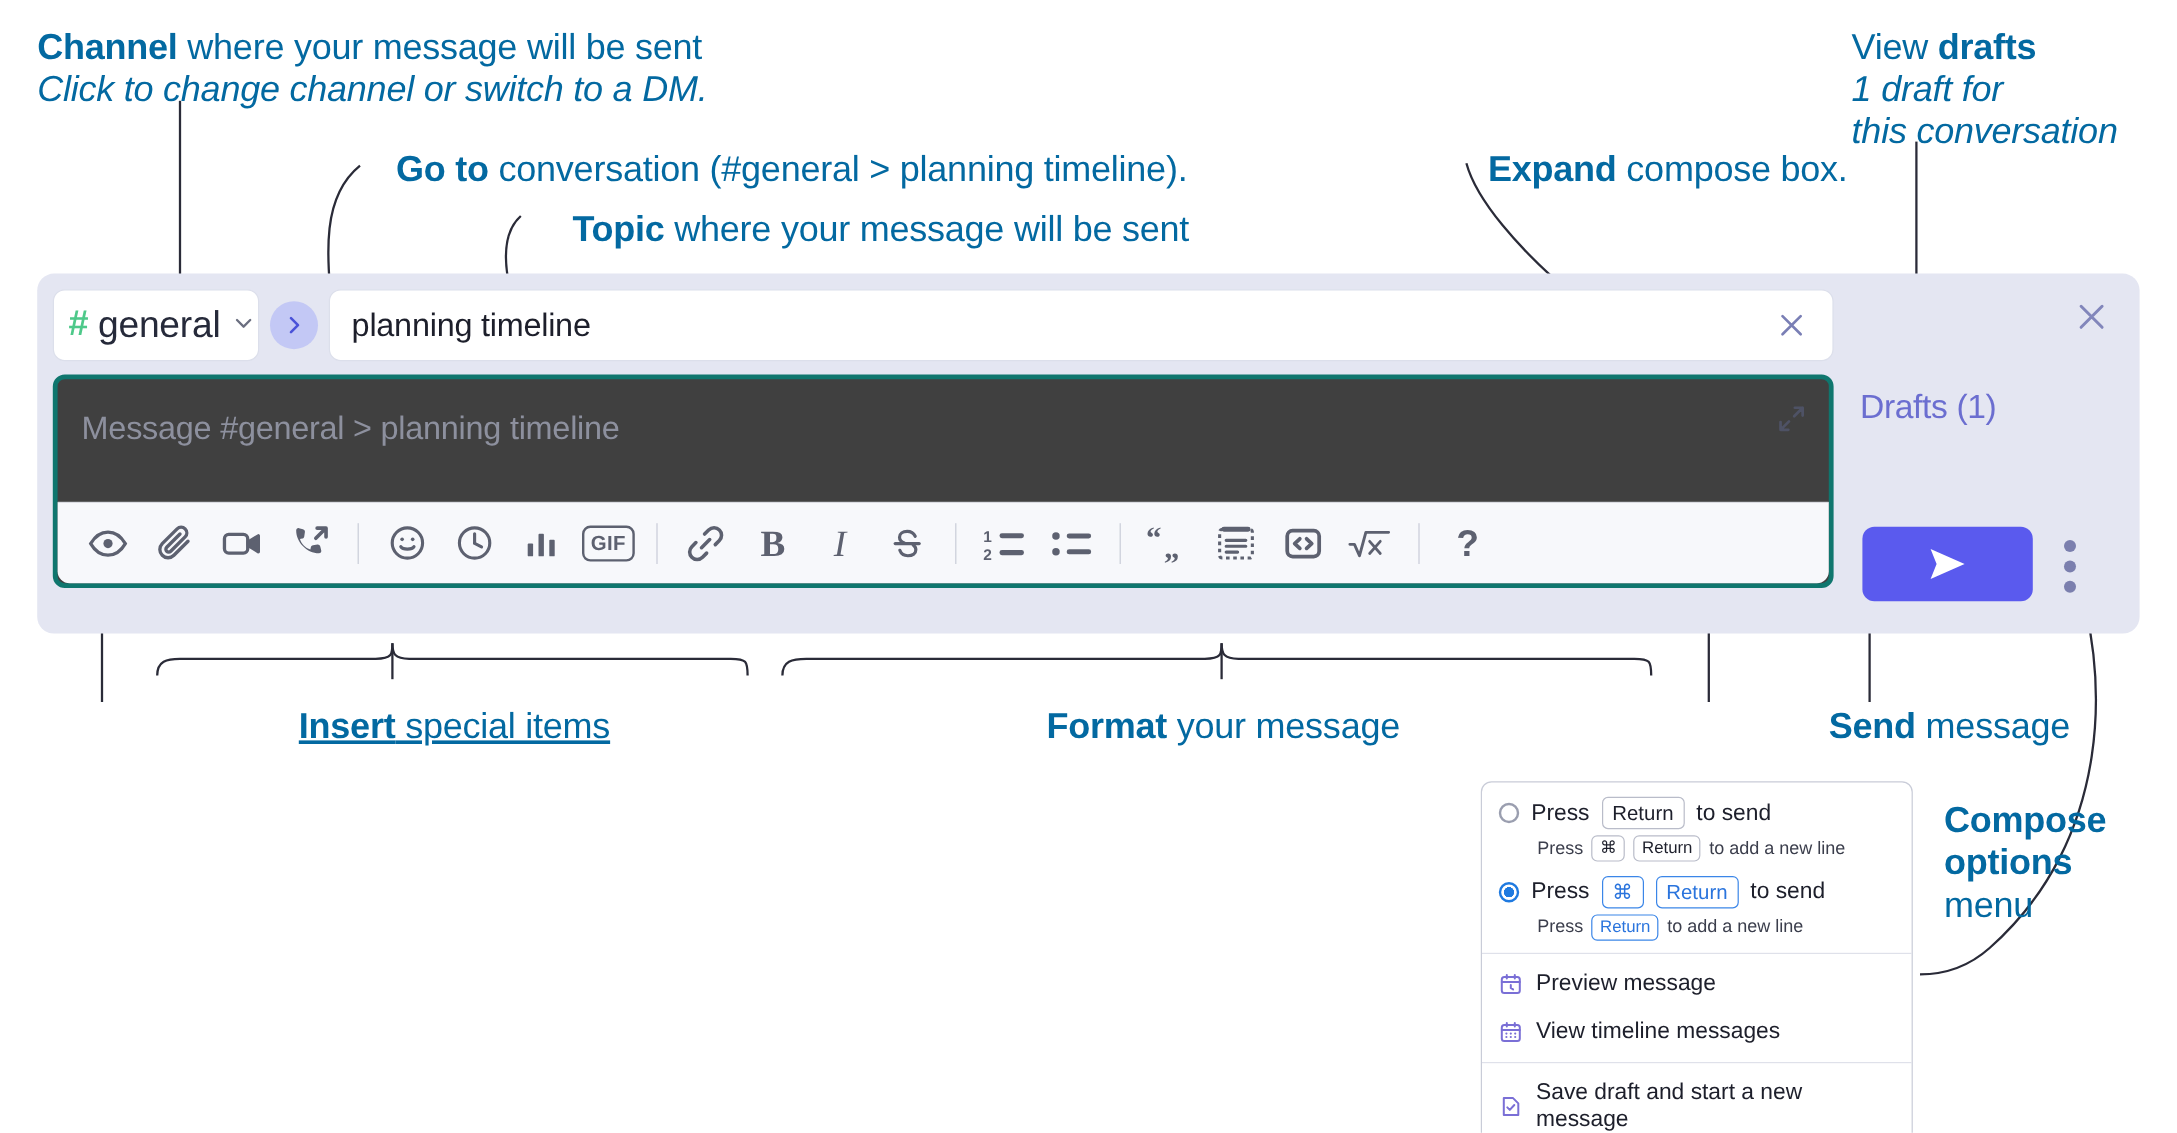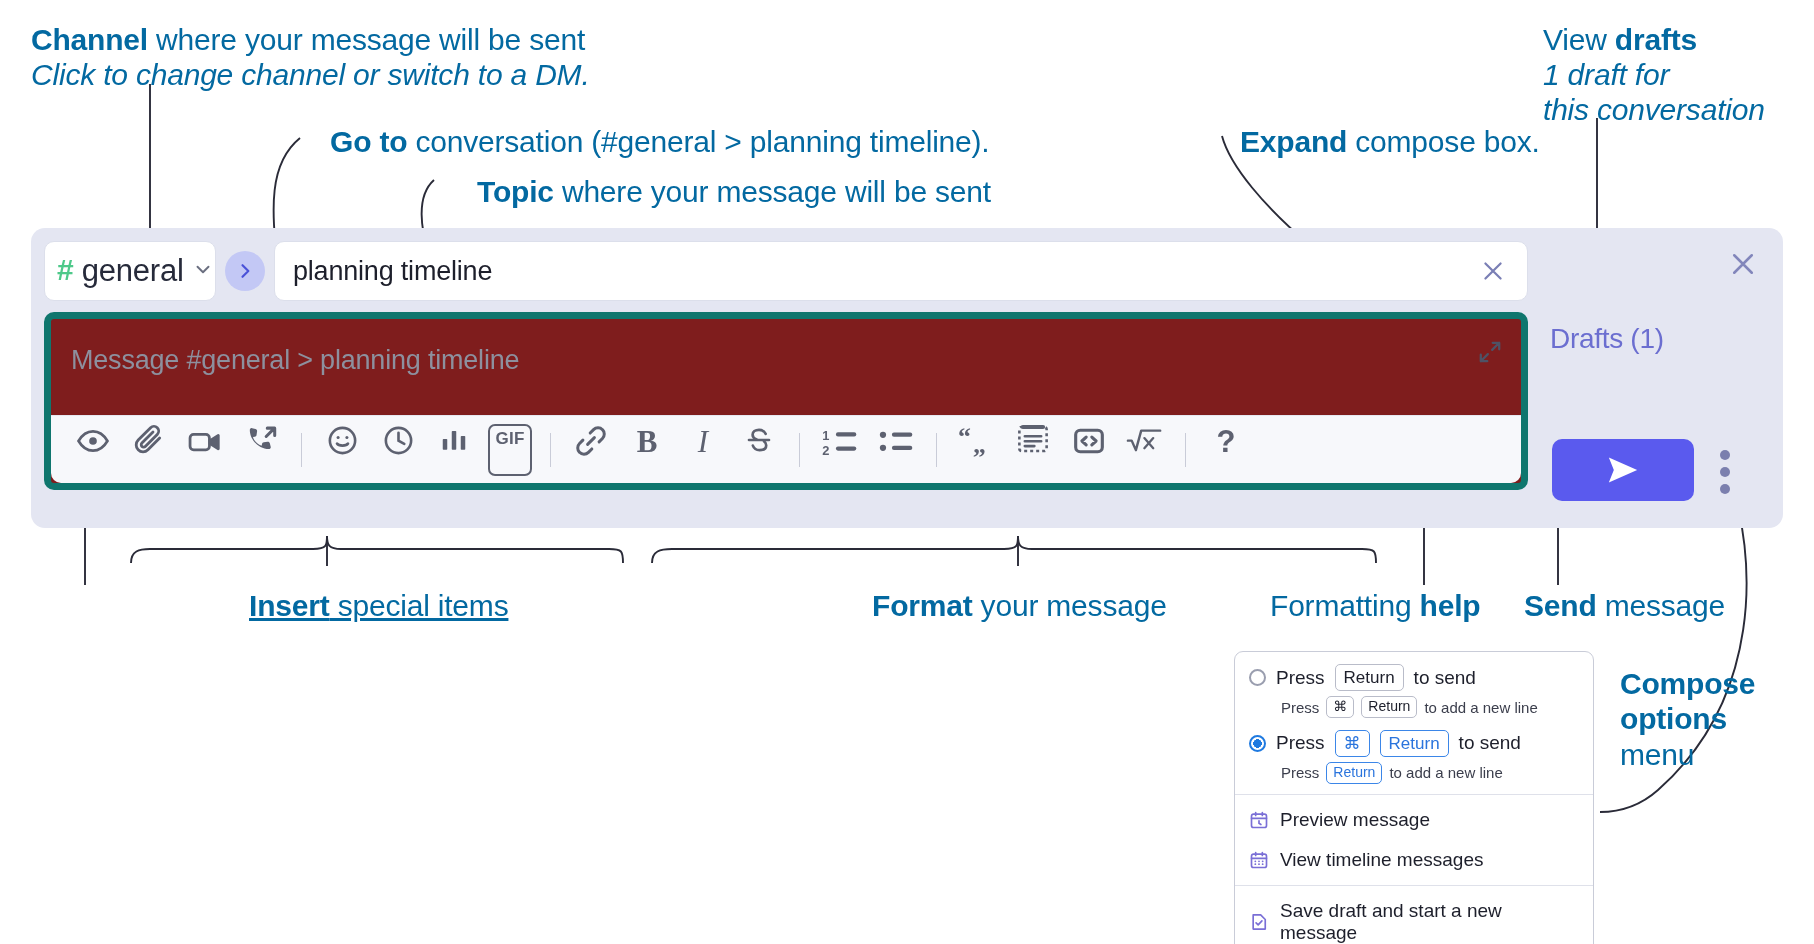"Message #general > planning timeline" .msgbox { background: #7f1d1d -> #404040; border: 7px solid #0f766e -> 4px solid #0f766e }
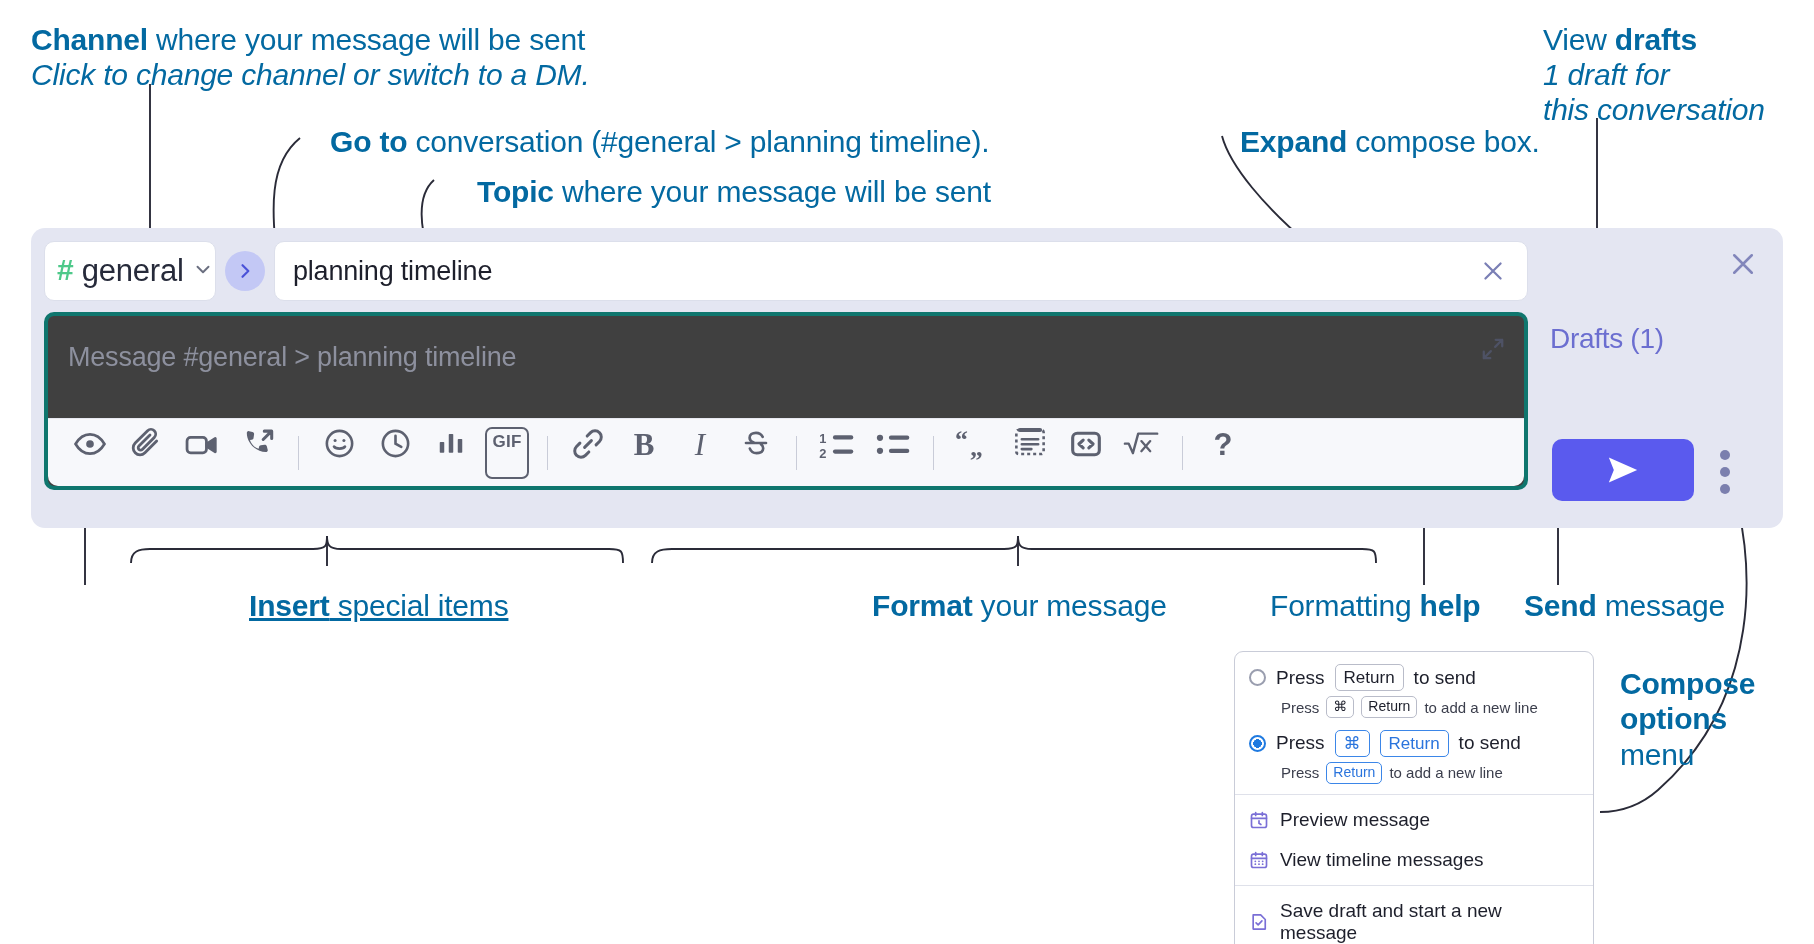"GIF" .tb-btn { align-items: none -> center }
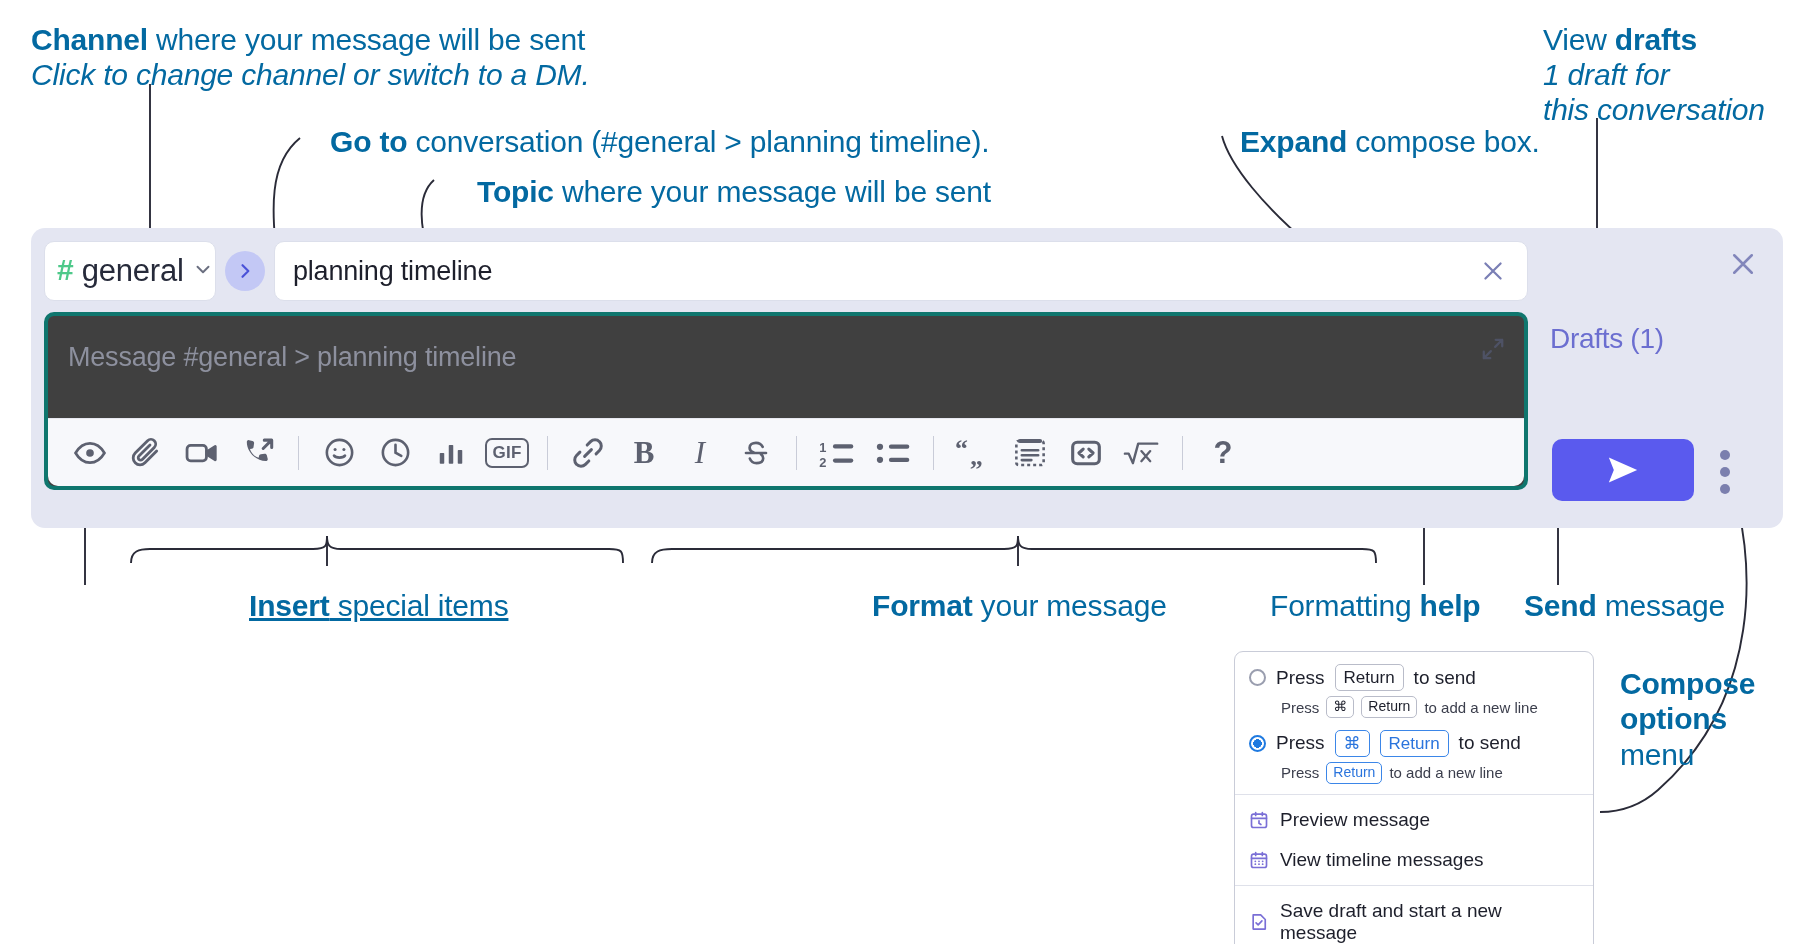"Formatting help" div.abs { html: <div> <span>Formatting </span><b>help</b> </div> -> none }
